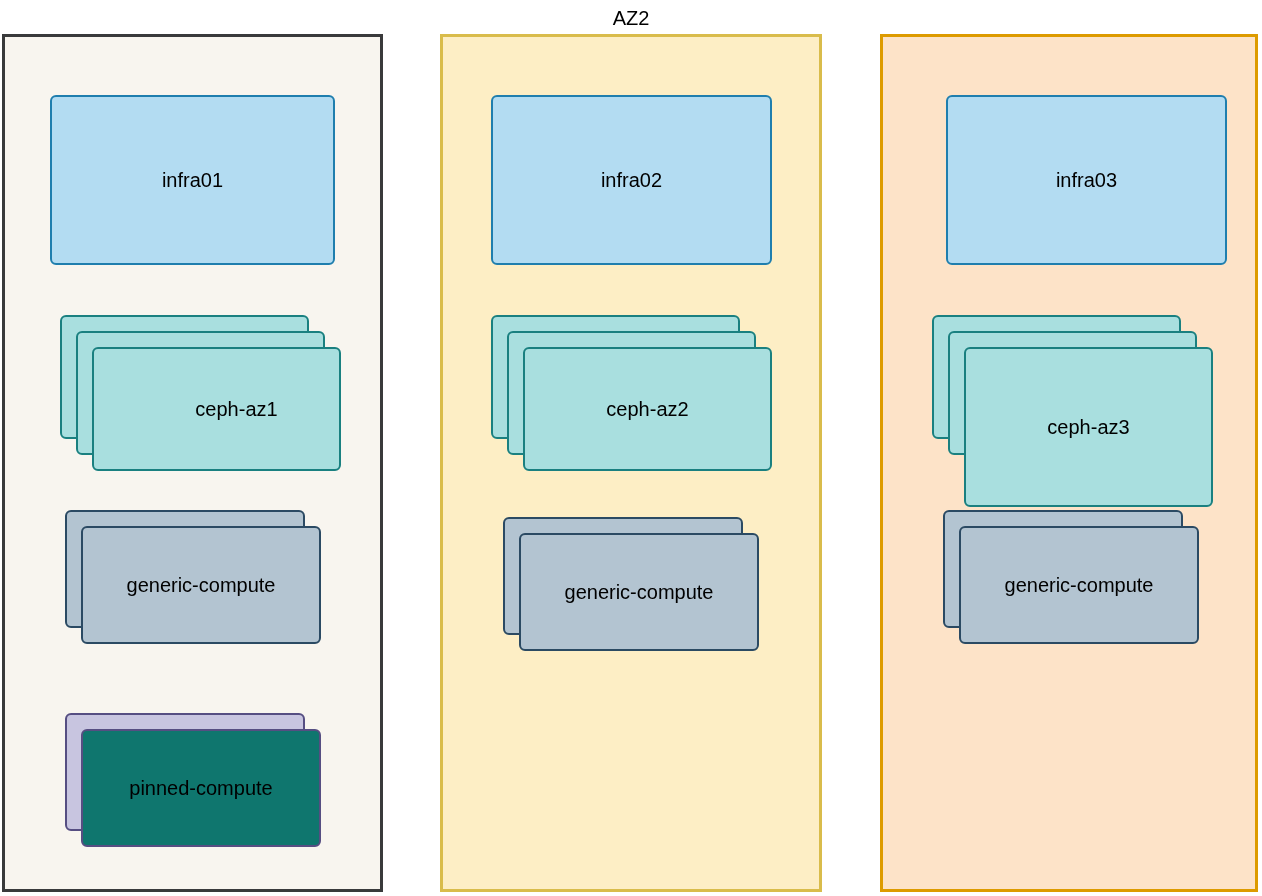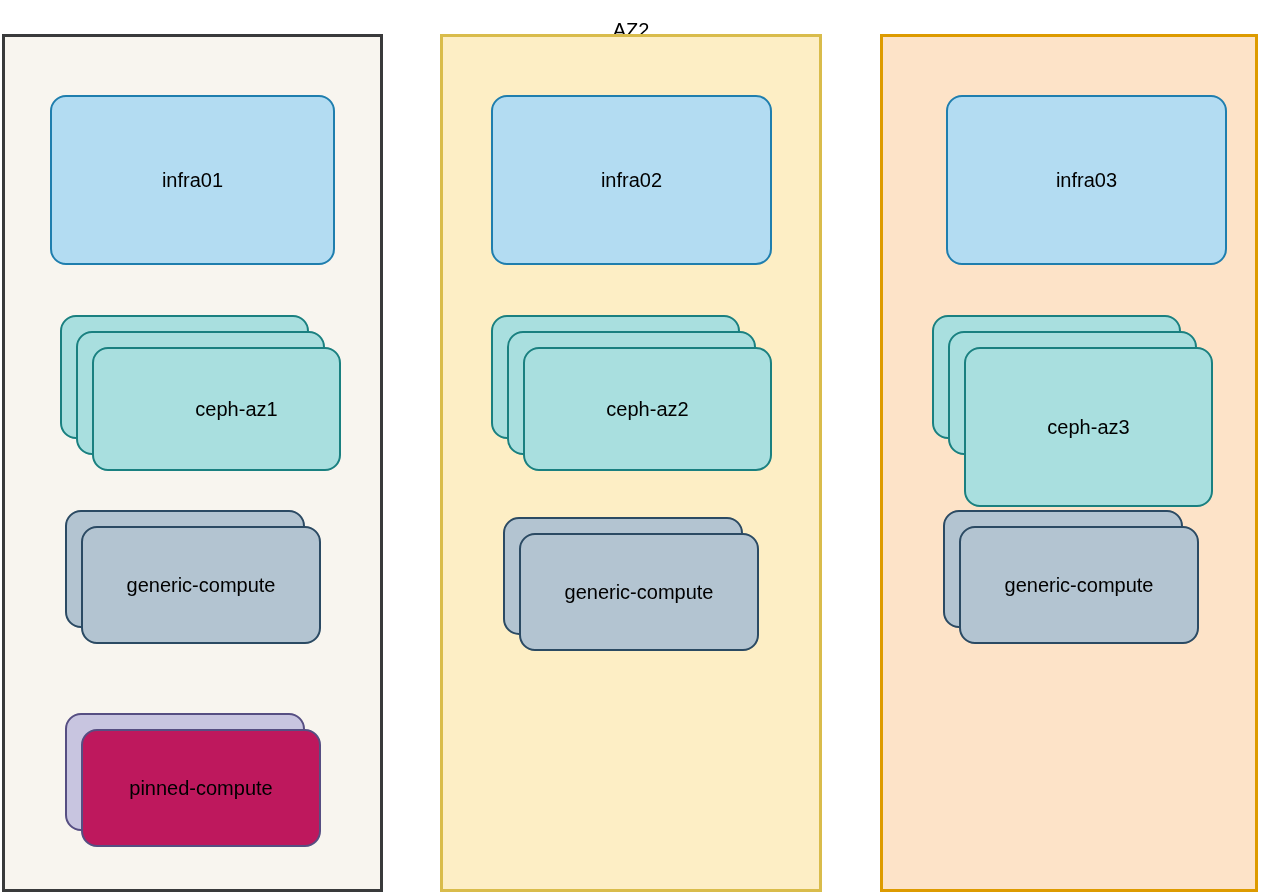"AZ2" div.az-title { margin-top: 12px -> none }
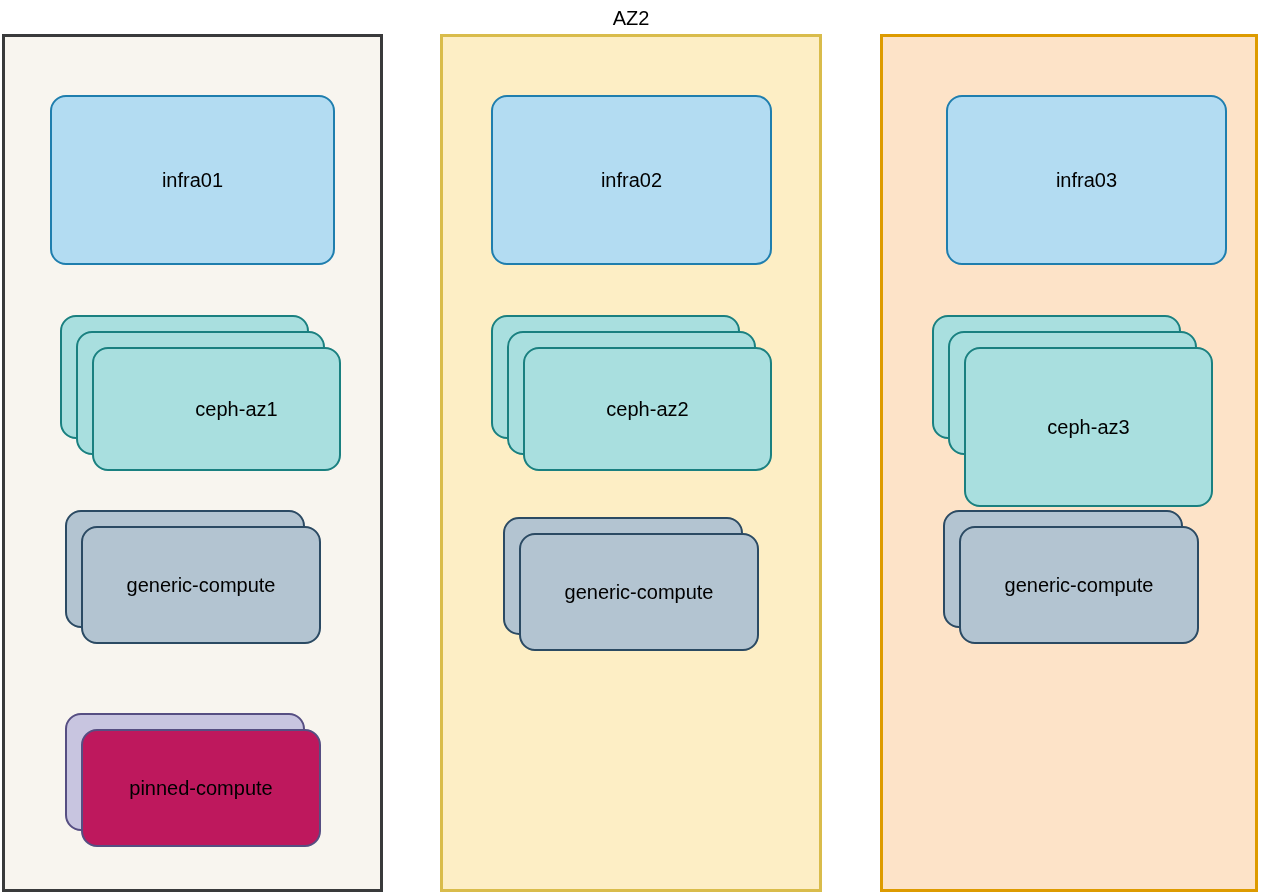"infra01" .card { border-radius: 16px -> 6px }
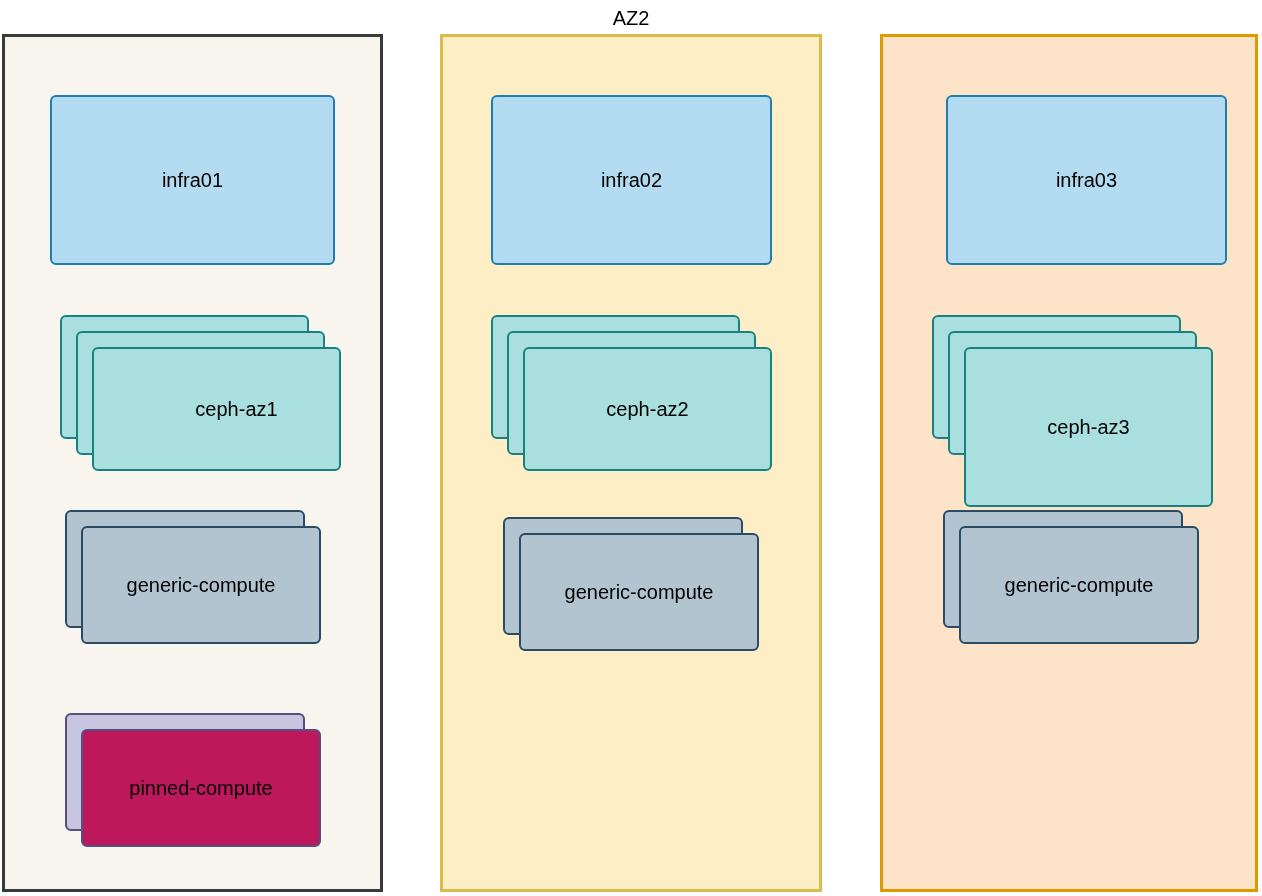"pinned-compute" div.card { background: #be185d -> #0f766e }
